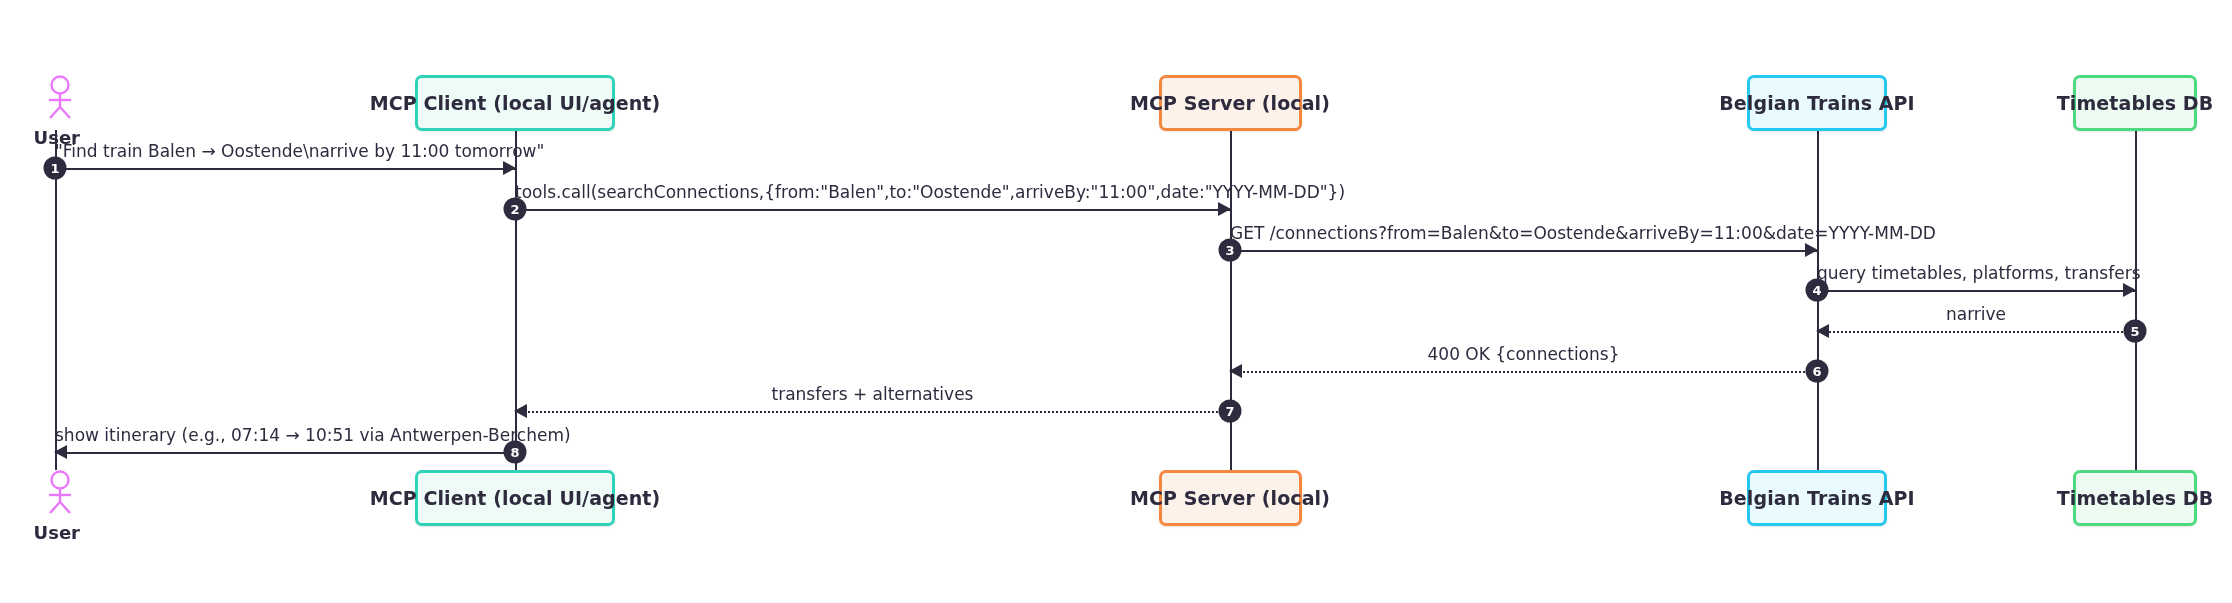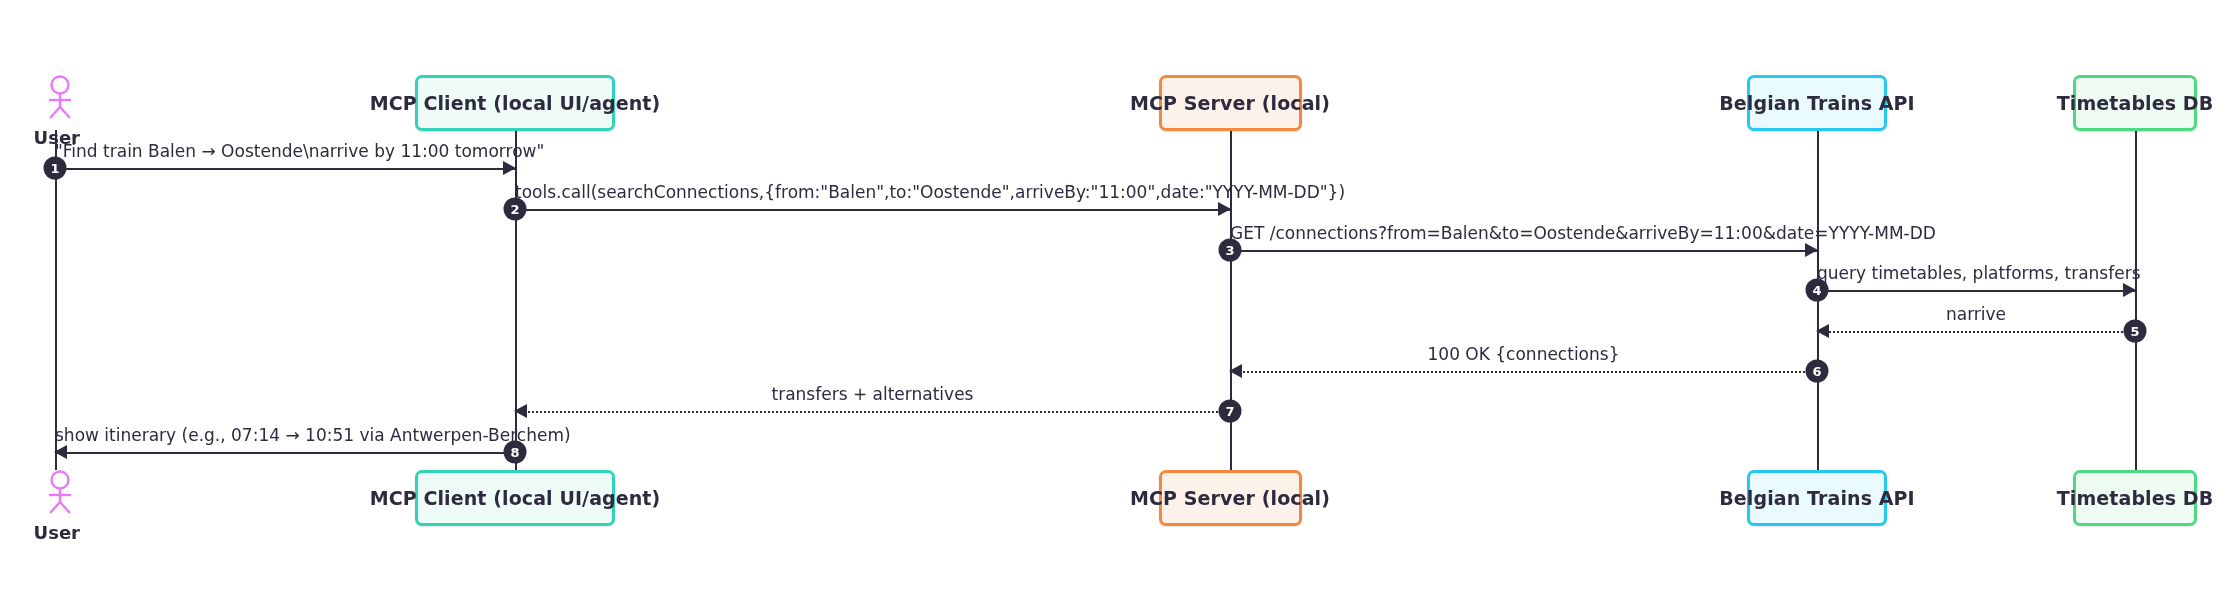"100 OK {connections}" div.label { text: 100 -> 400 }
